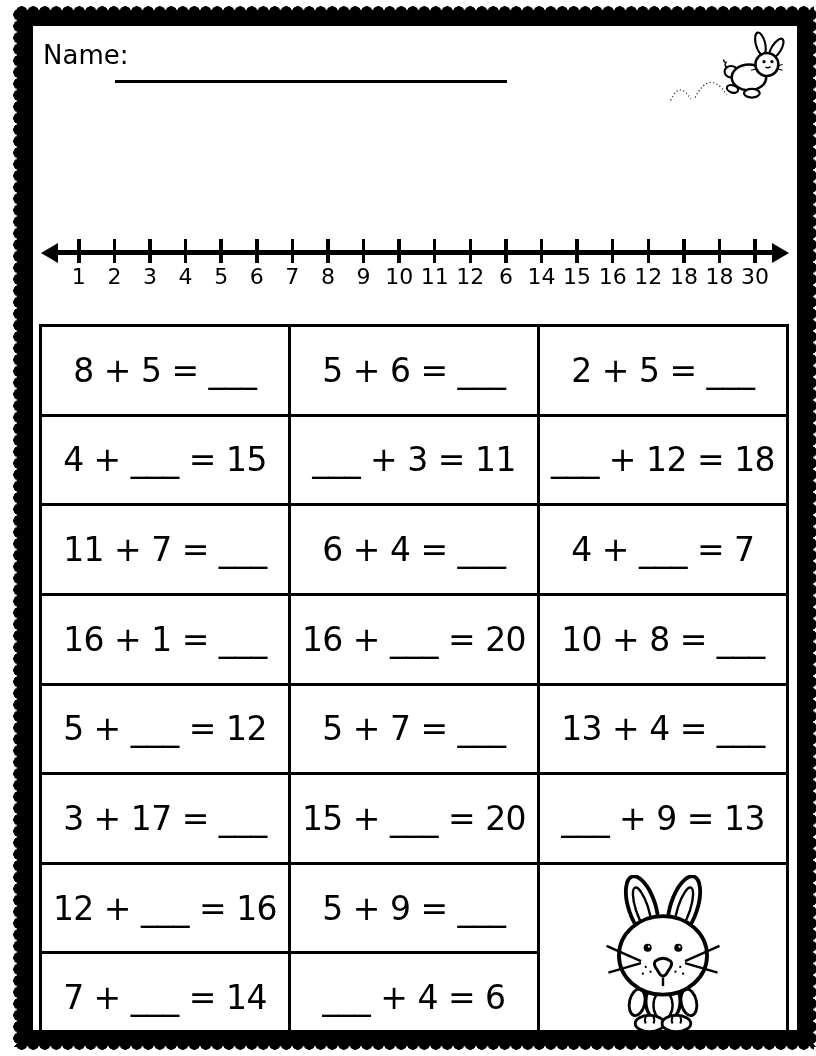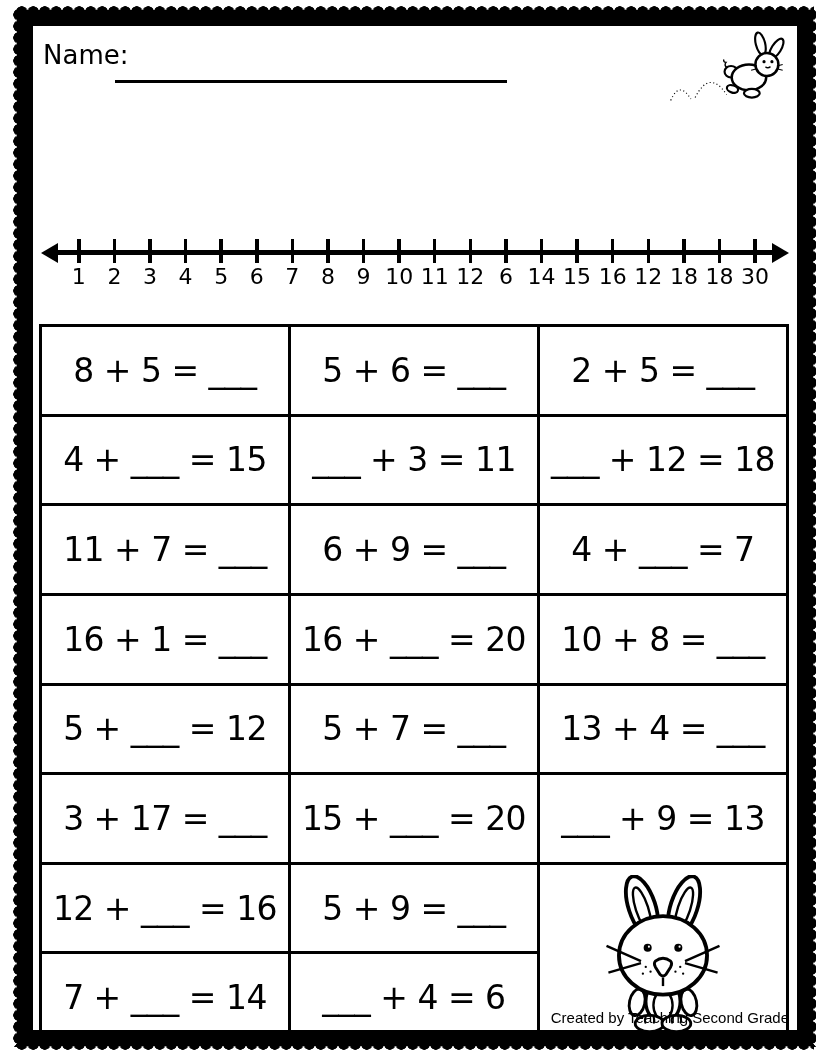"6 + 9 = ___" td { text: 9 -> 4 }
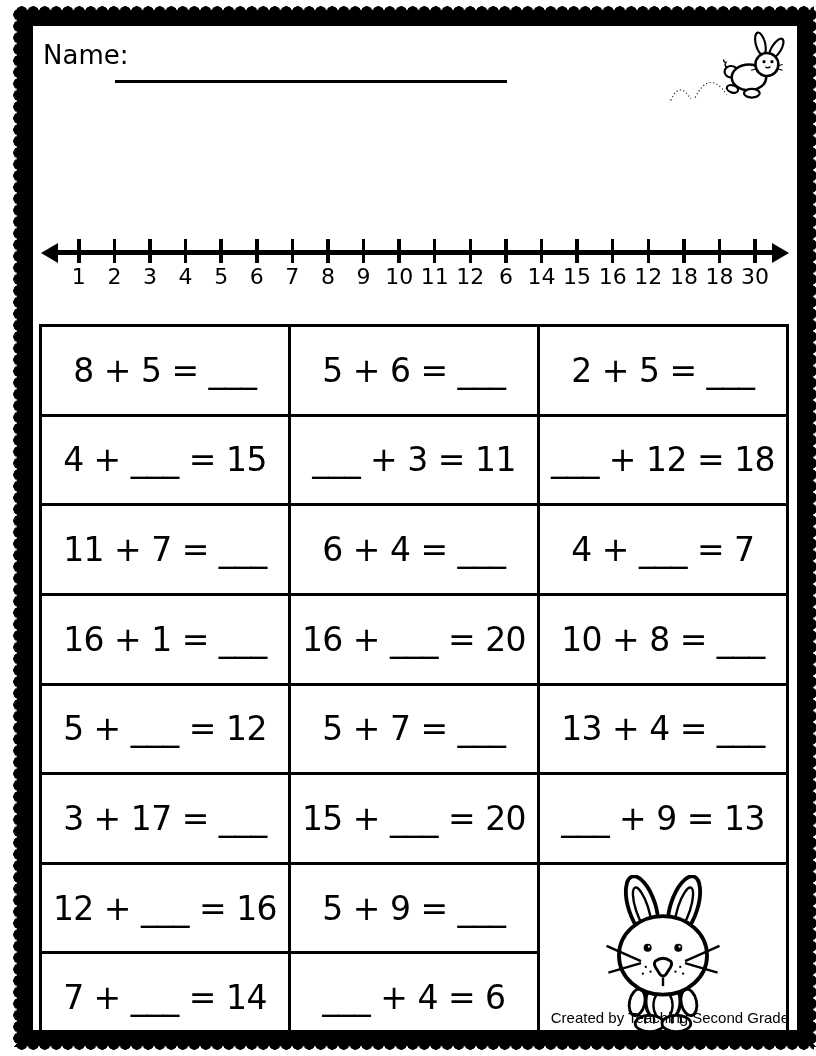"Created by Teaching Second Grade" div.credit { html: <div>Created by Teaching Second Grade</div> -> none }
